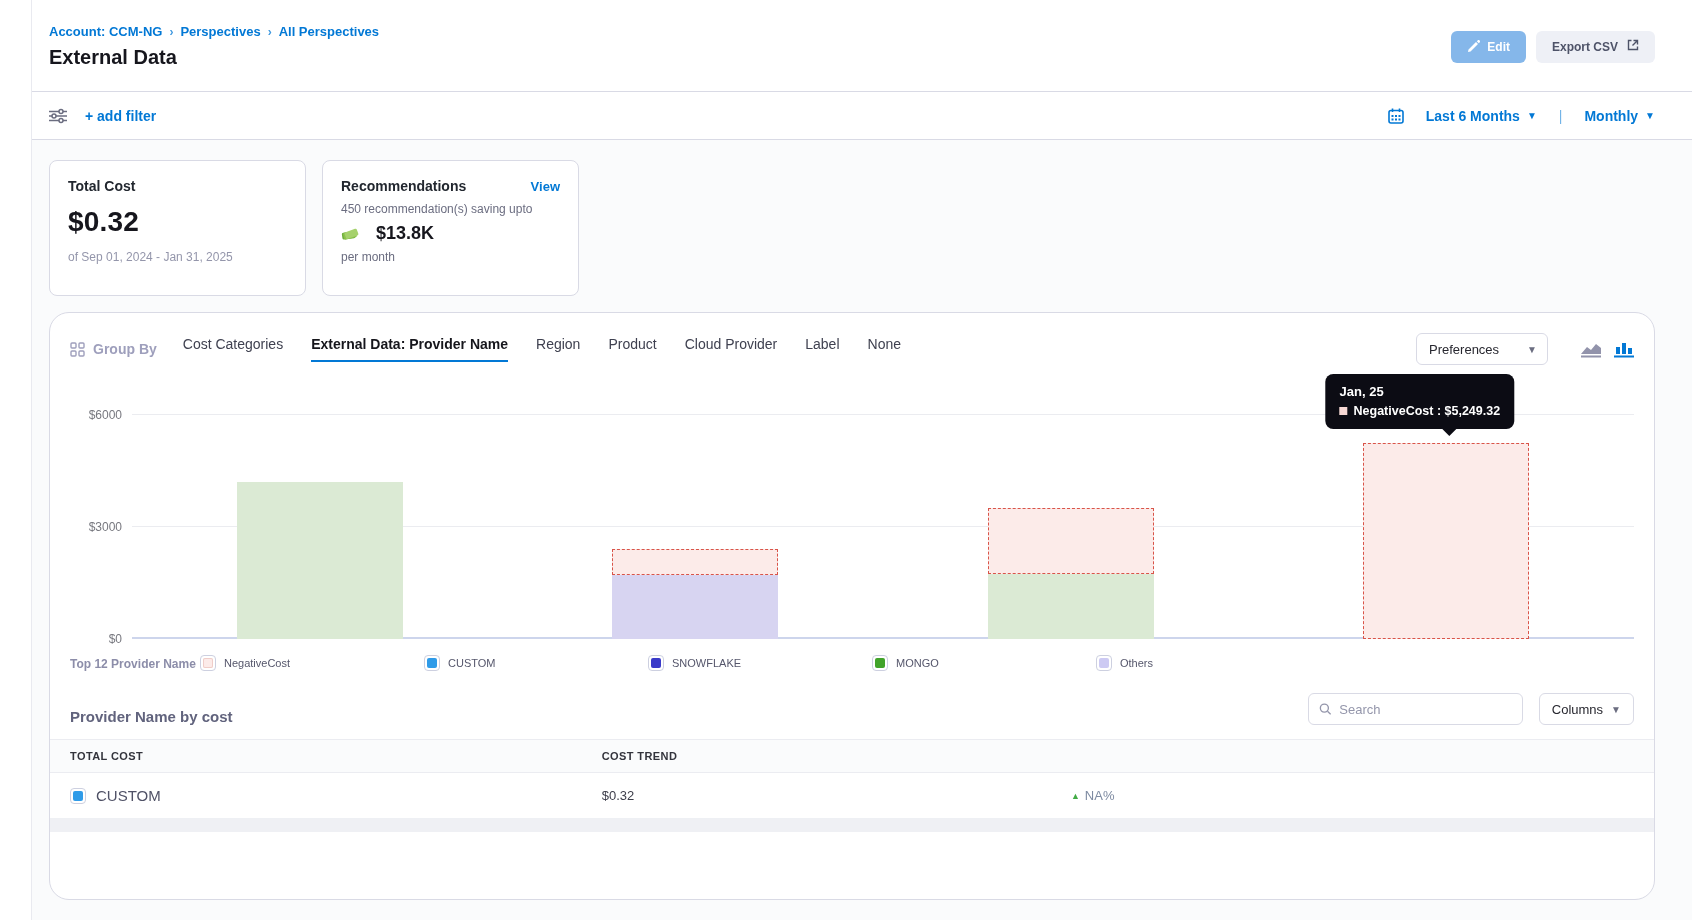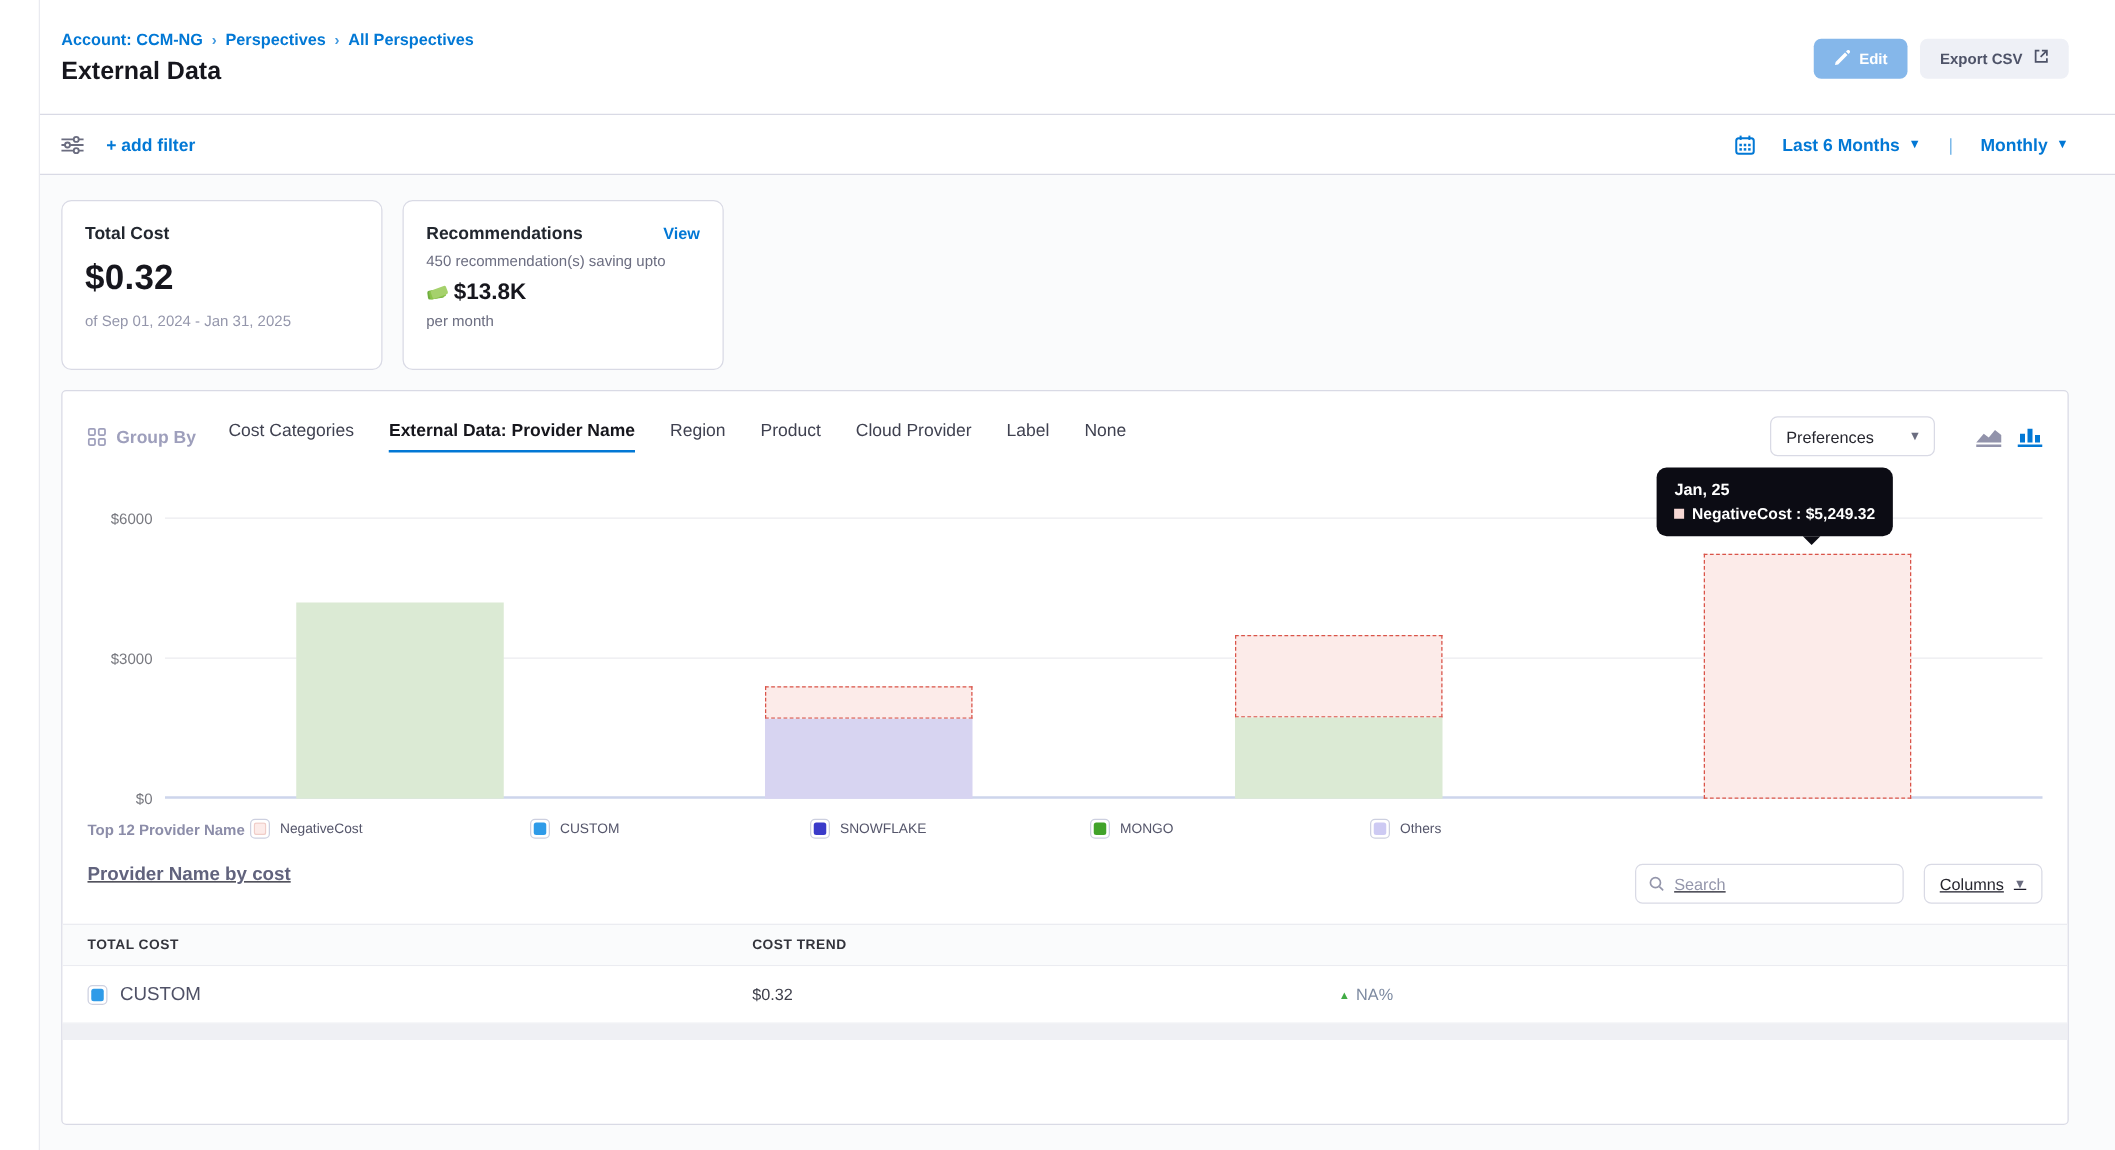"$13.8K" .savings-row { gap: 4px -> 17px }
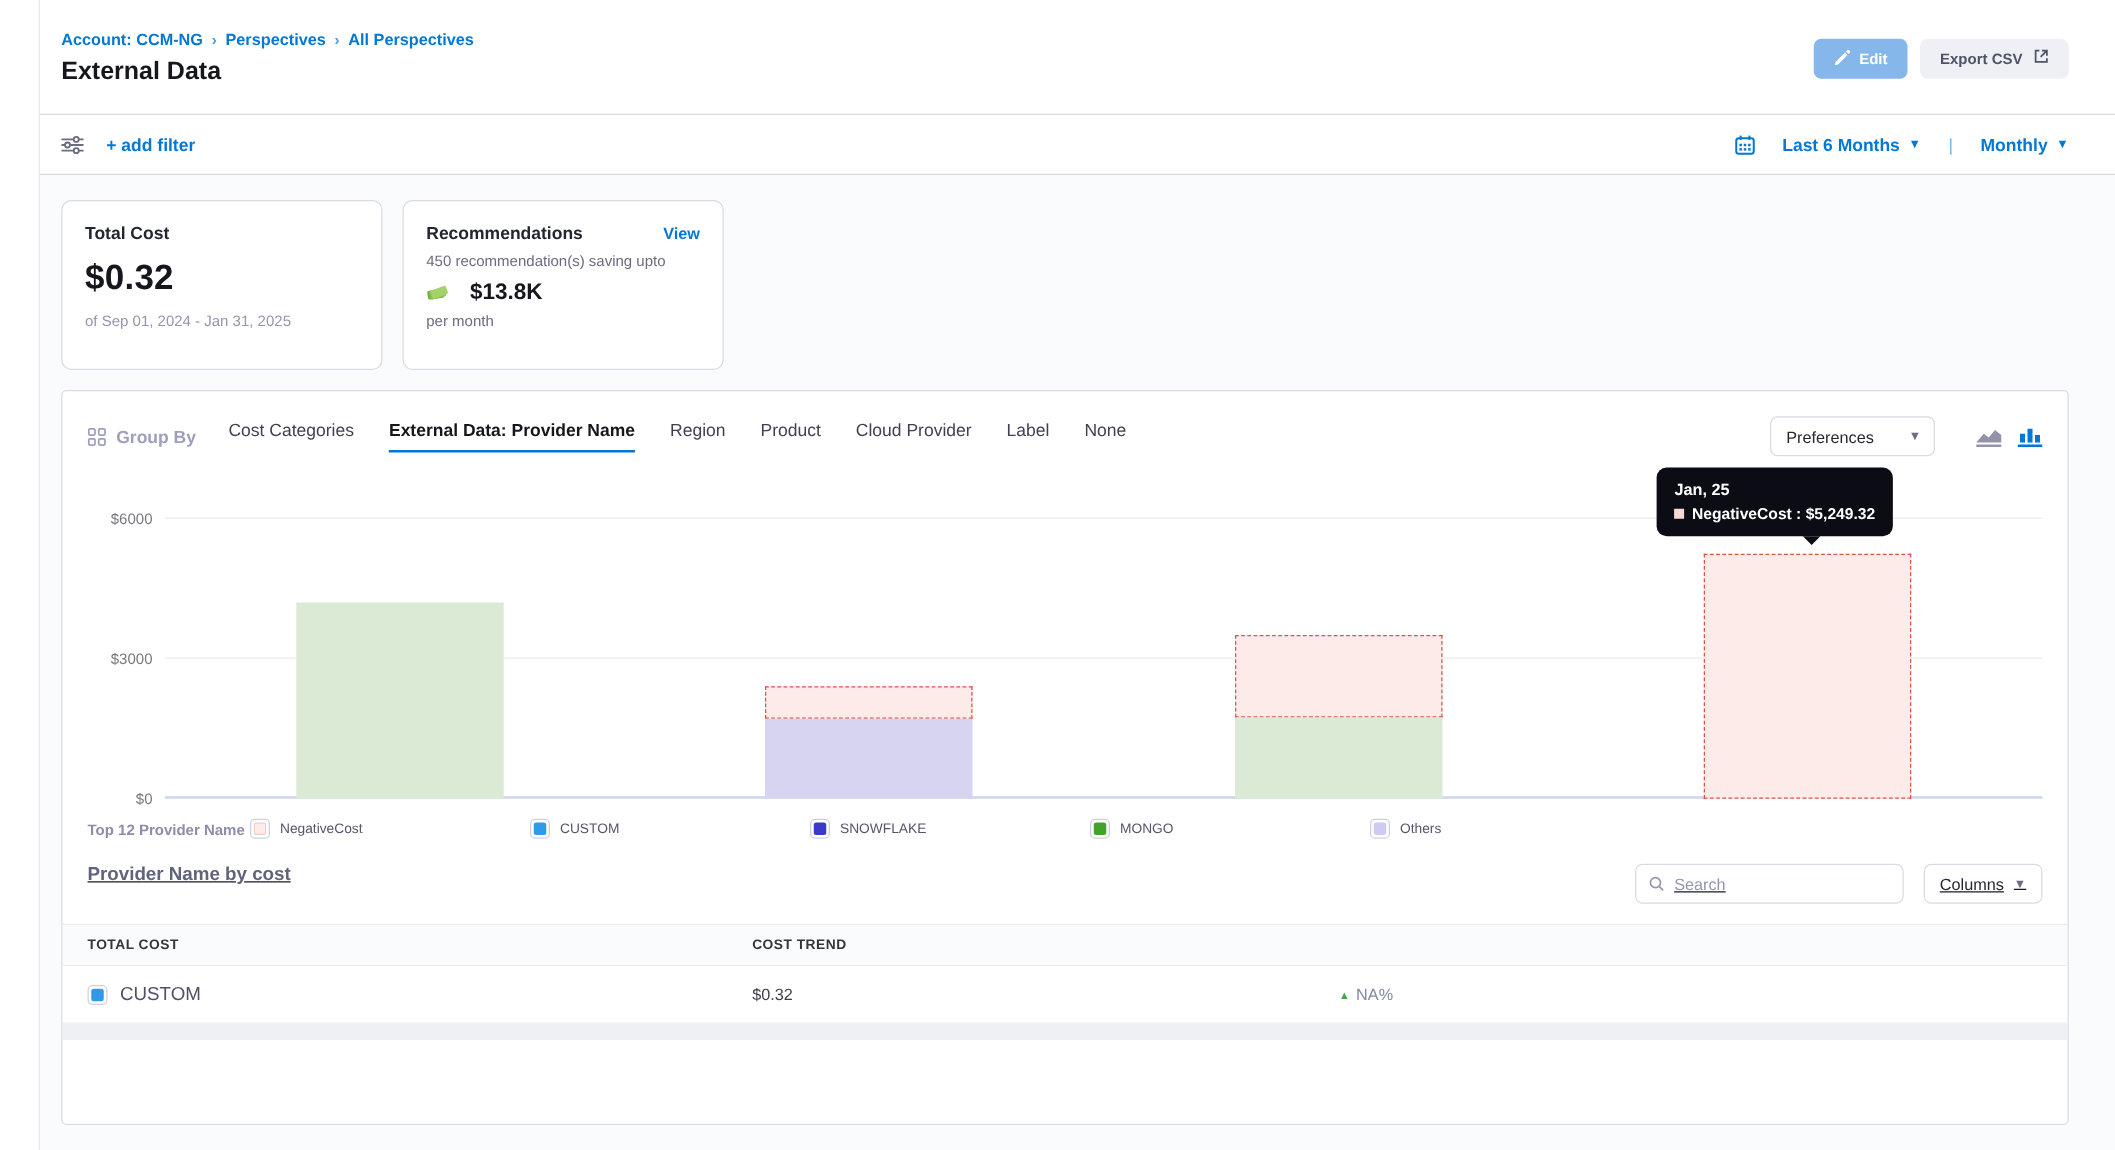"Group By" .panel { border-radius: 4px -> 20px }
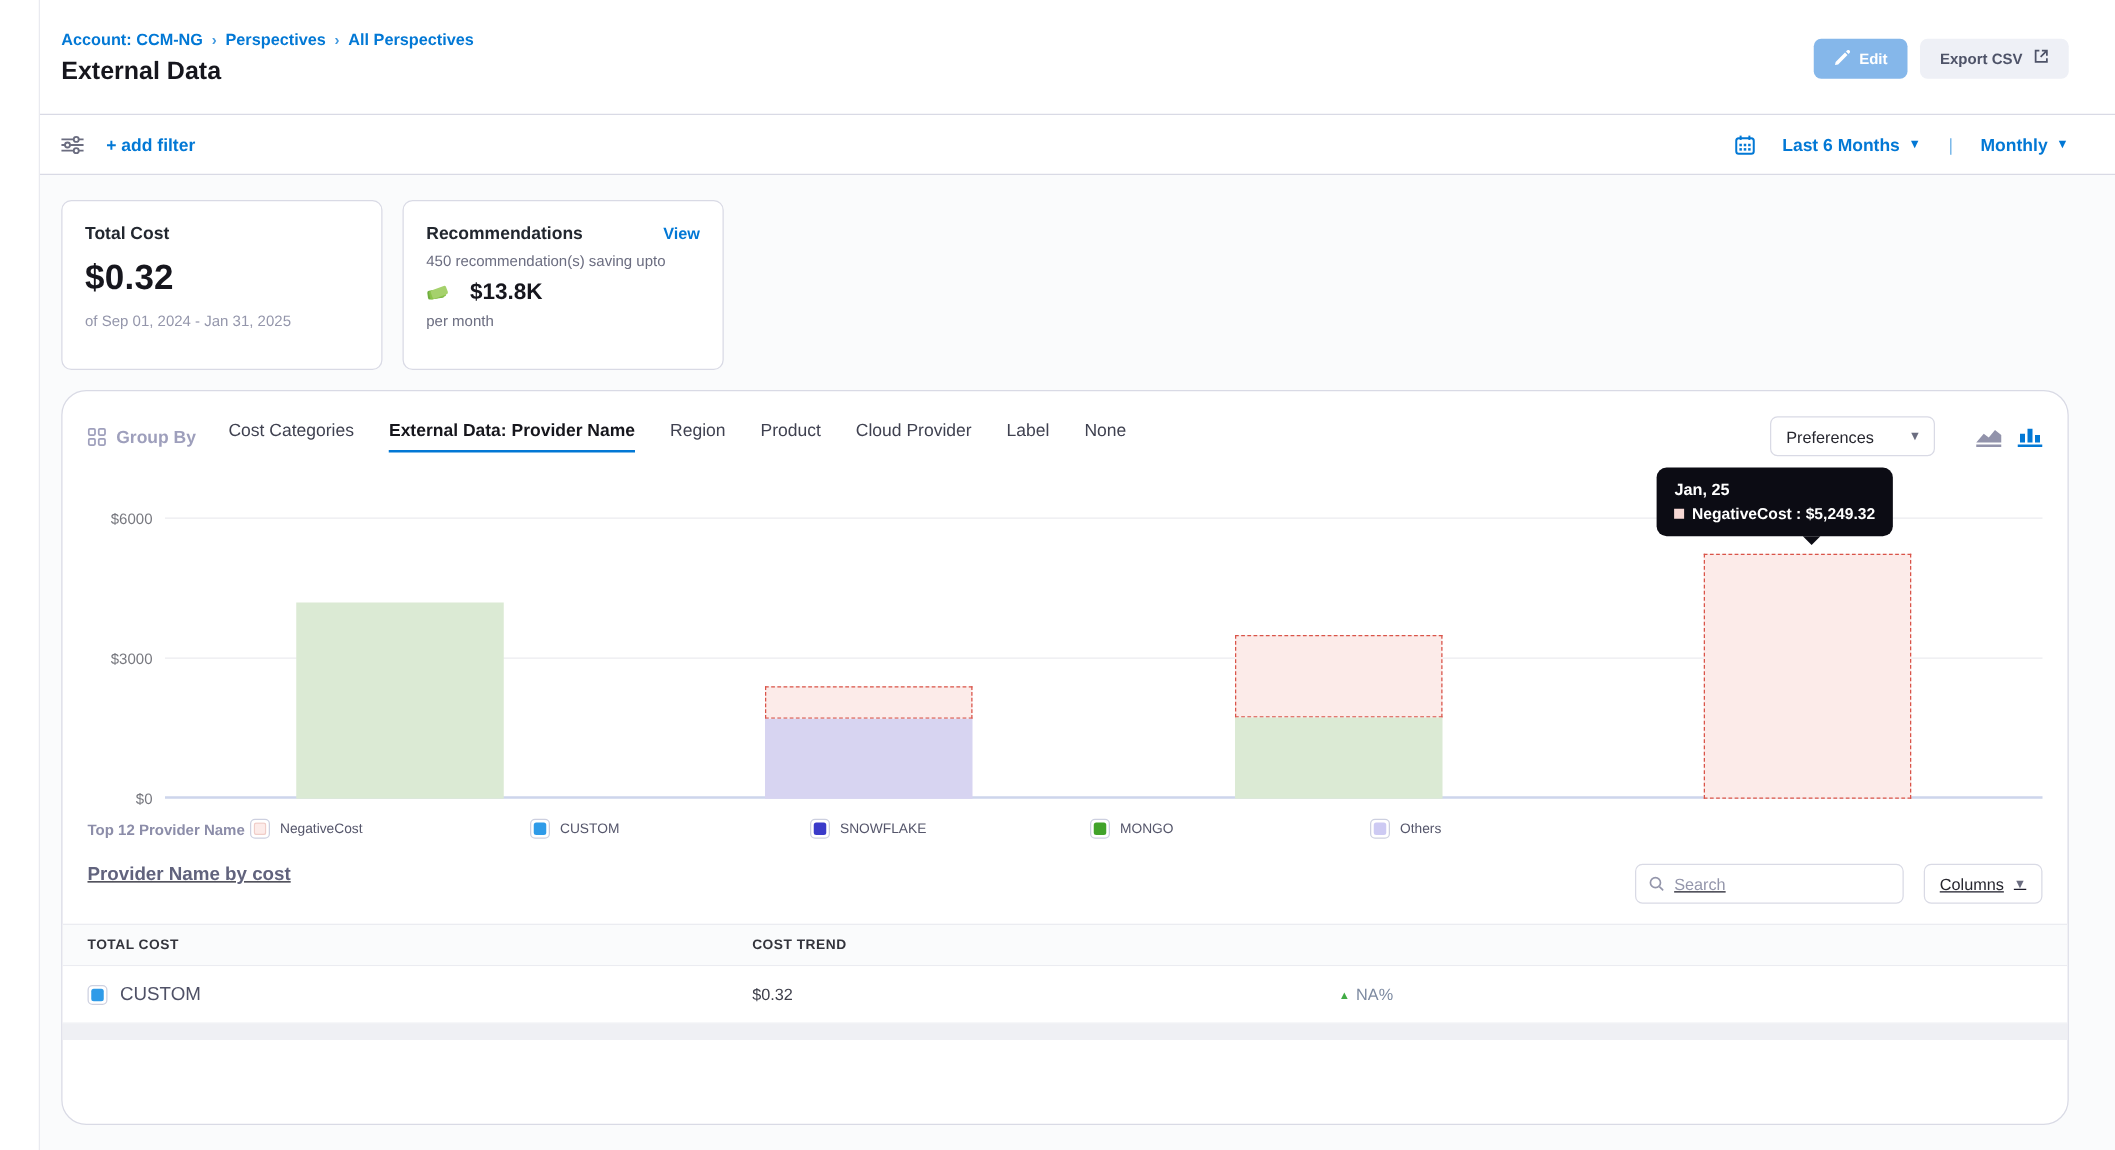"Provider Name by cost" .table-title-row { align-items: flex-start -> flex-end; text-decoration: underline -> none }
